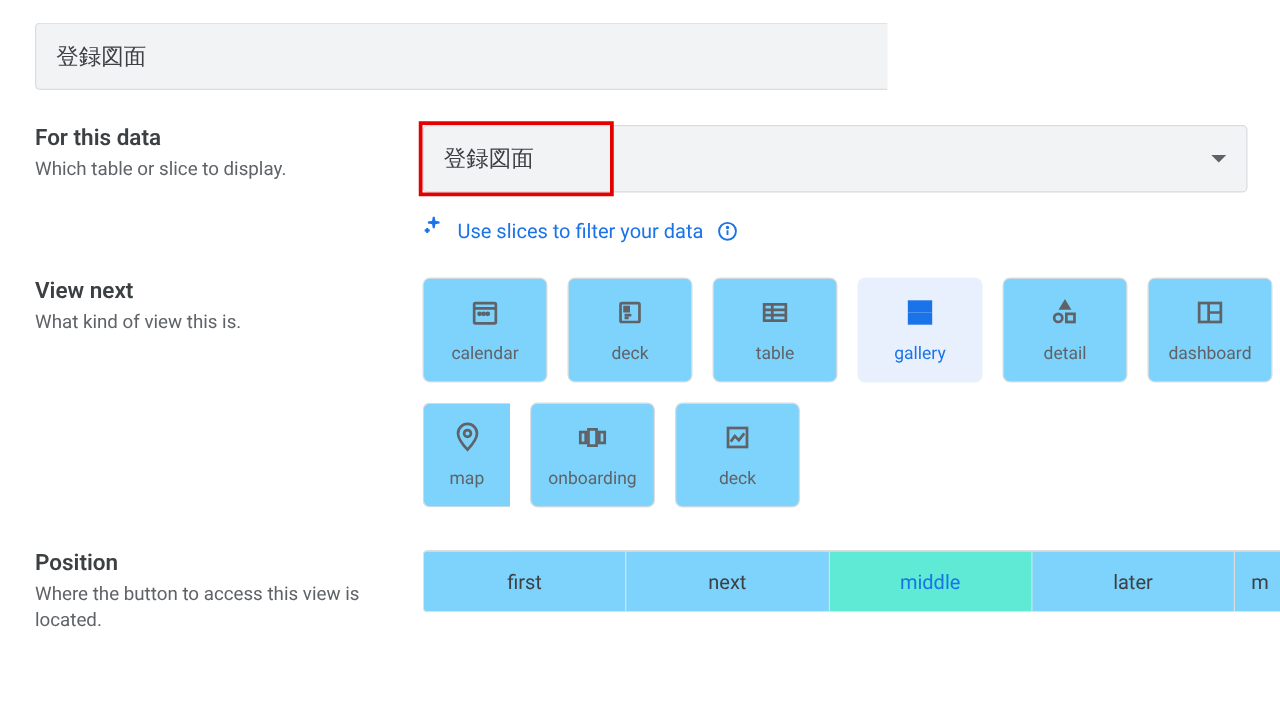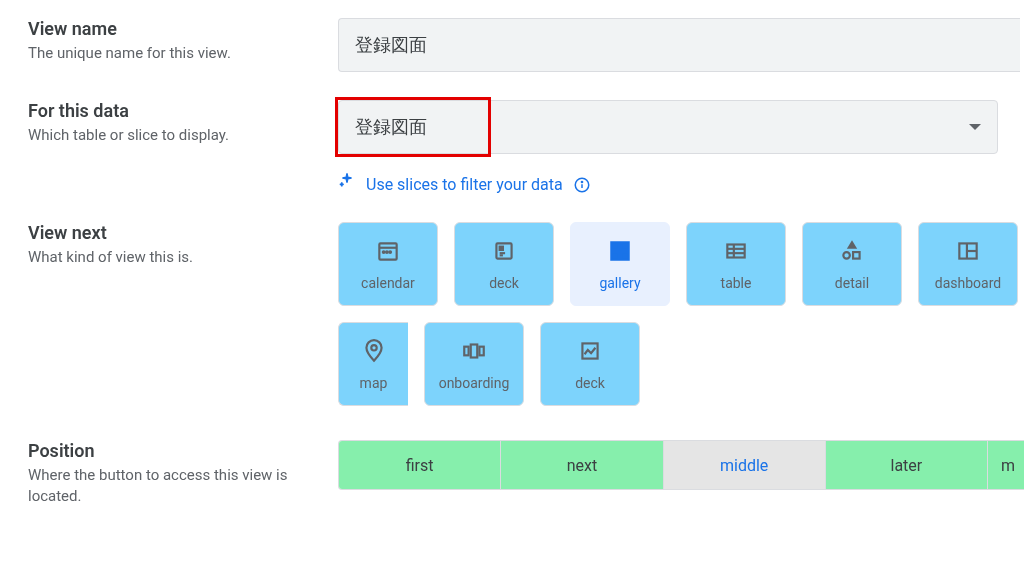"View name" div.label-col { html: <div> <div>View name</div> <div>The unique name for this view.</div> </div> -> none }
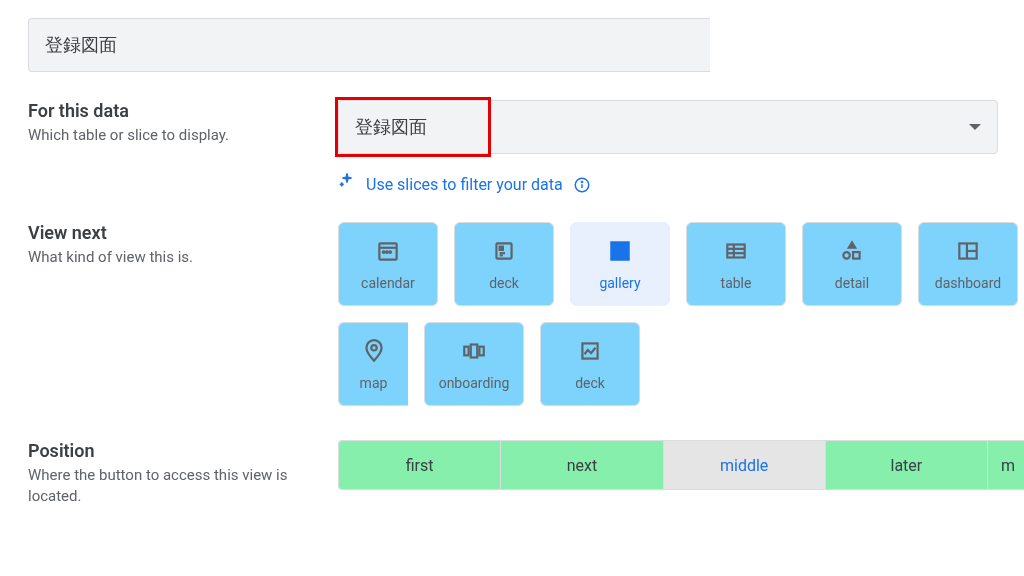"gallery" div.tile { order: before "table" -> after "table" }
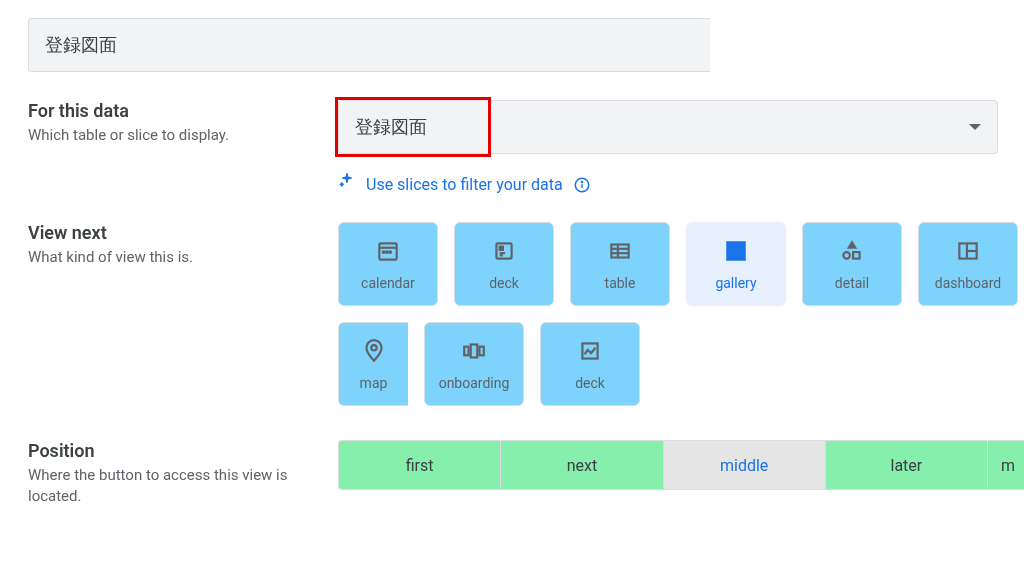"first" .segment { background: #86efac -> #7dd3fc }
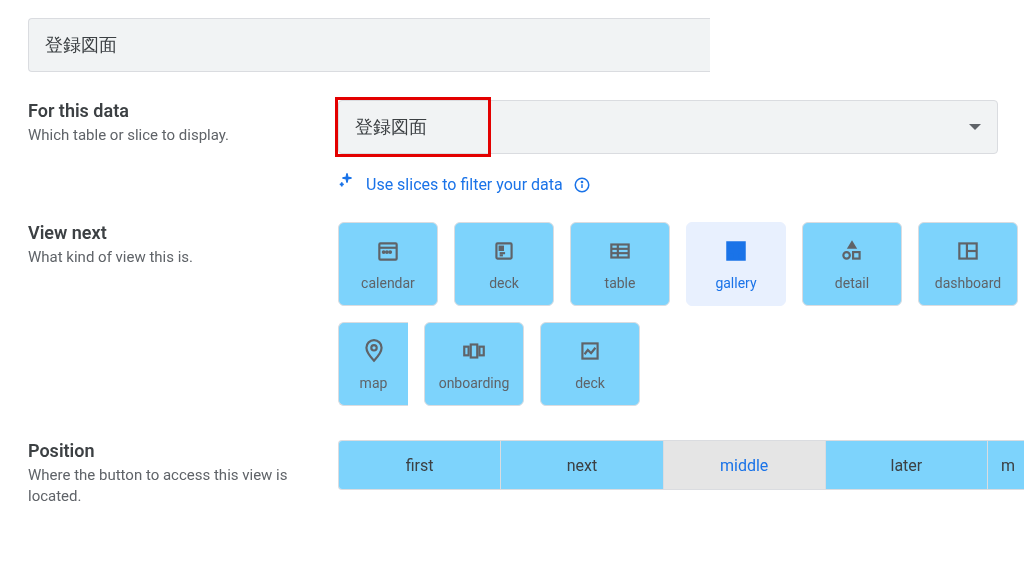"middle" .segment.selected { background: #e5e5e5 -> #5eead4 }
